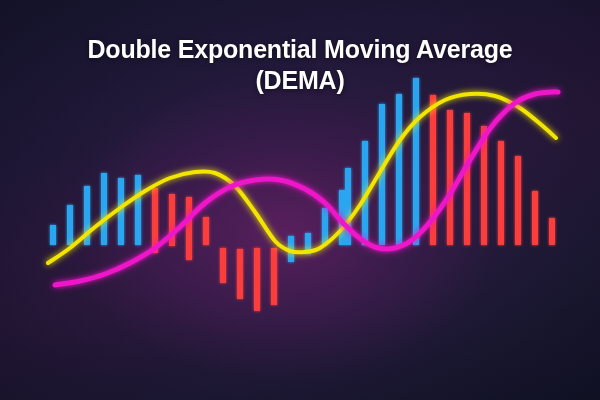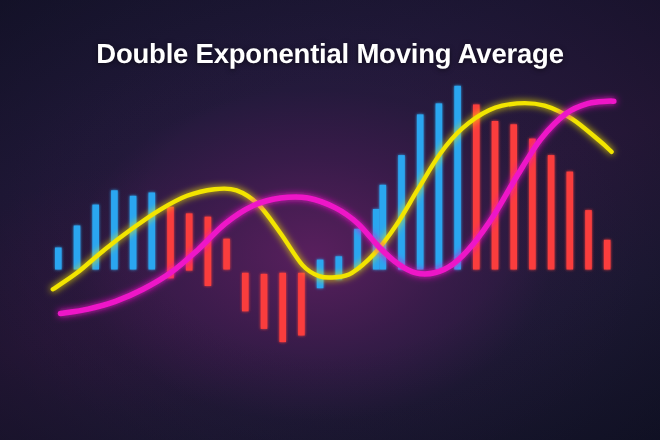"(DEMA)" span.title-line { html: none -> <span>(DEMA)</span> }
